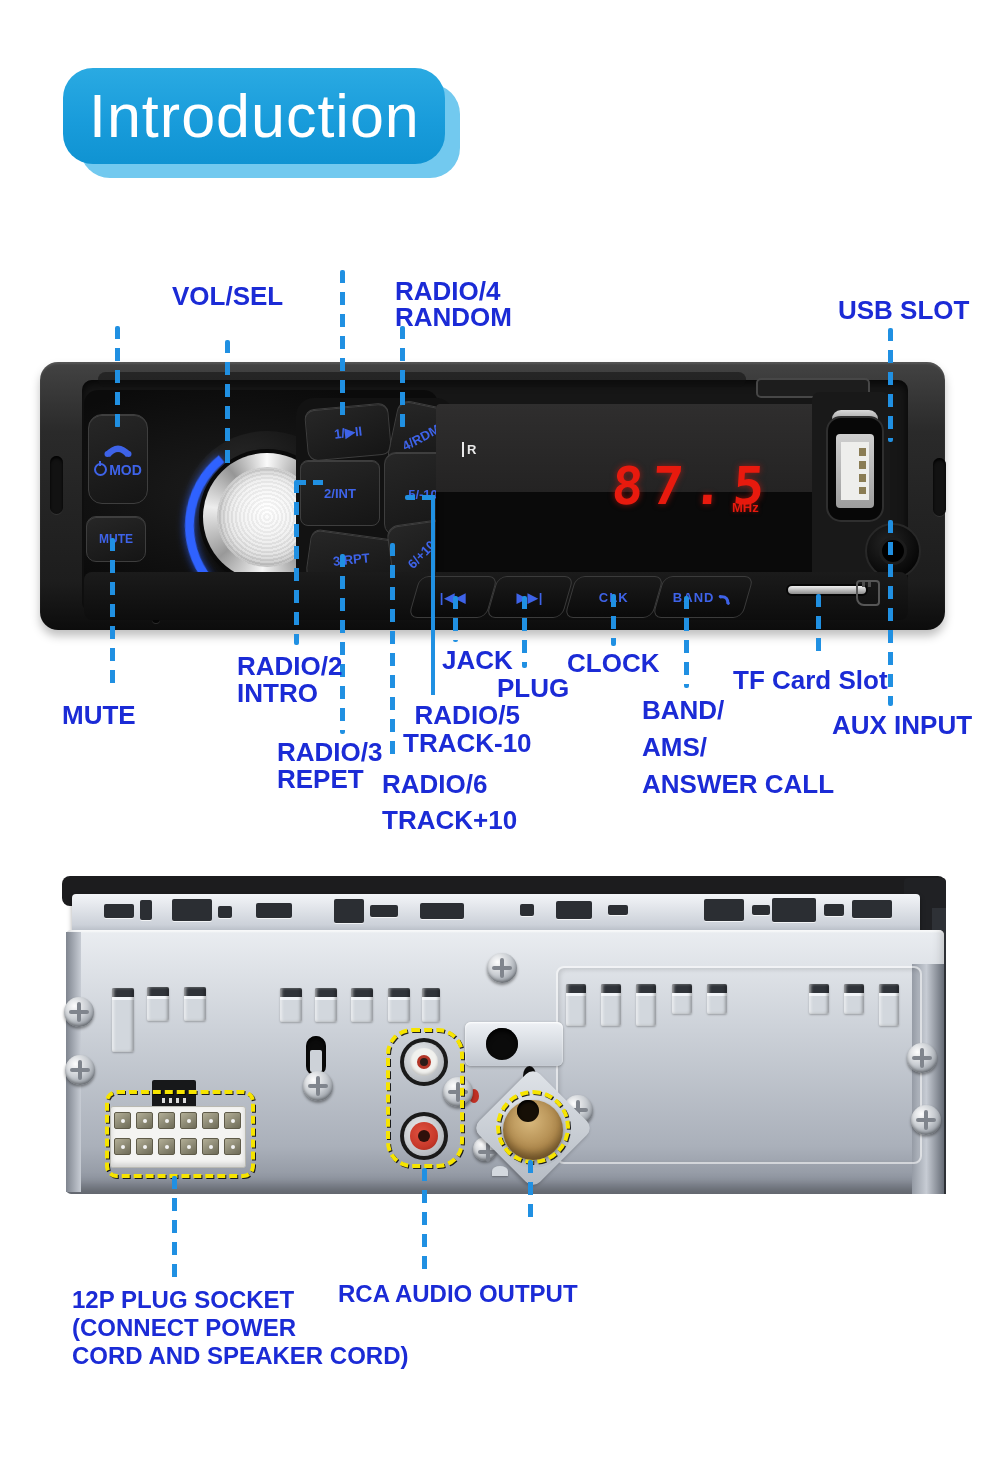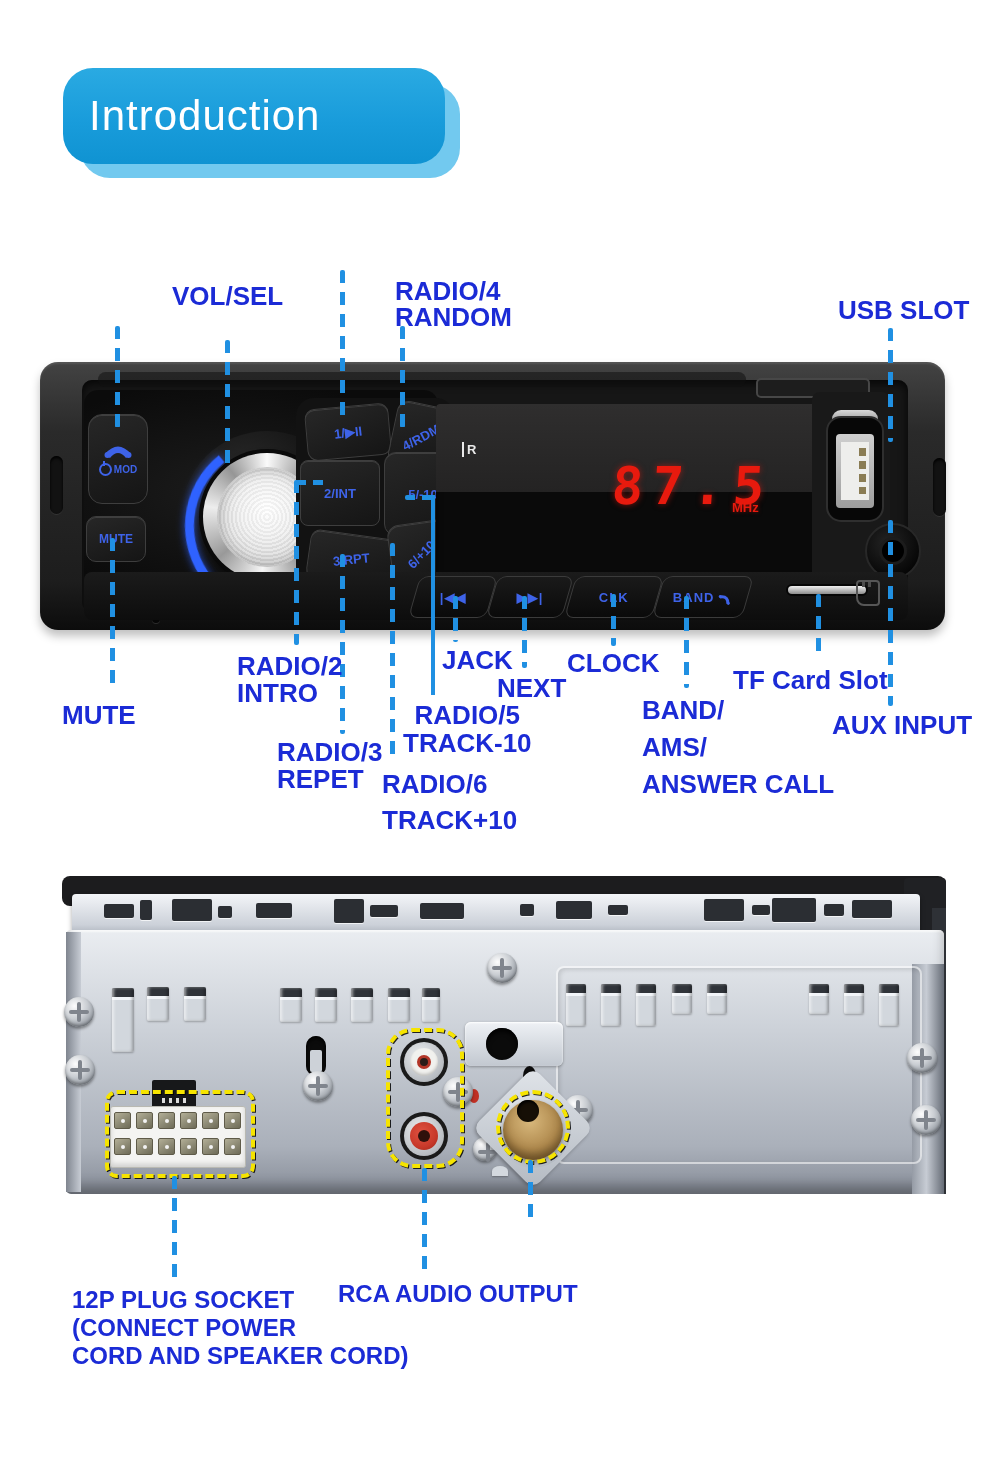"Introduction" .banner-main span { font-size: 42px -> 61px }
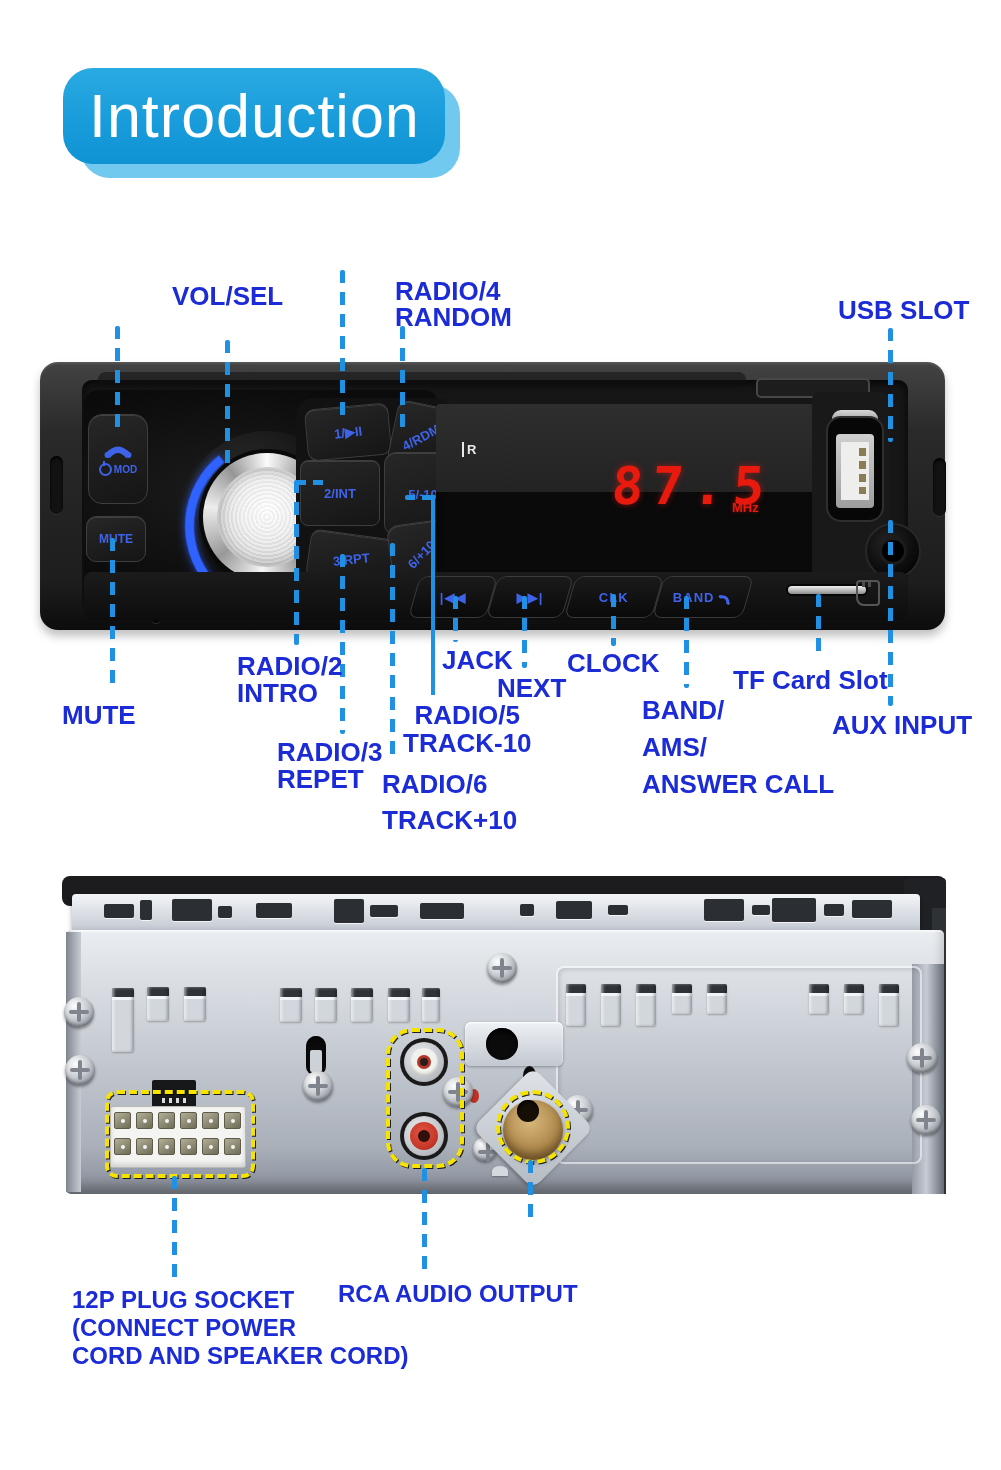"MOD" span { font-size: 10px -> 14px }
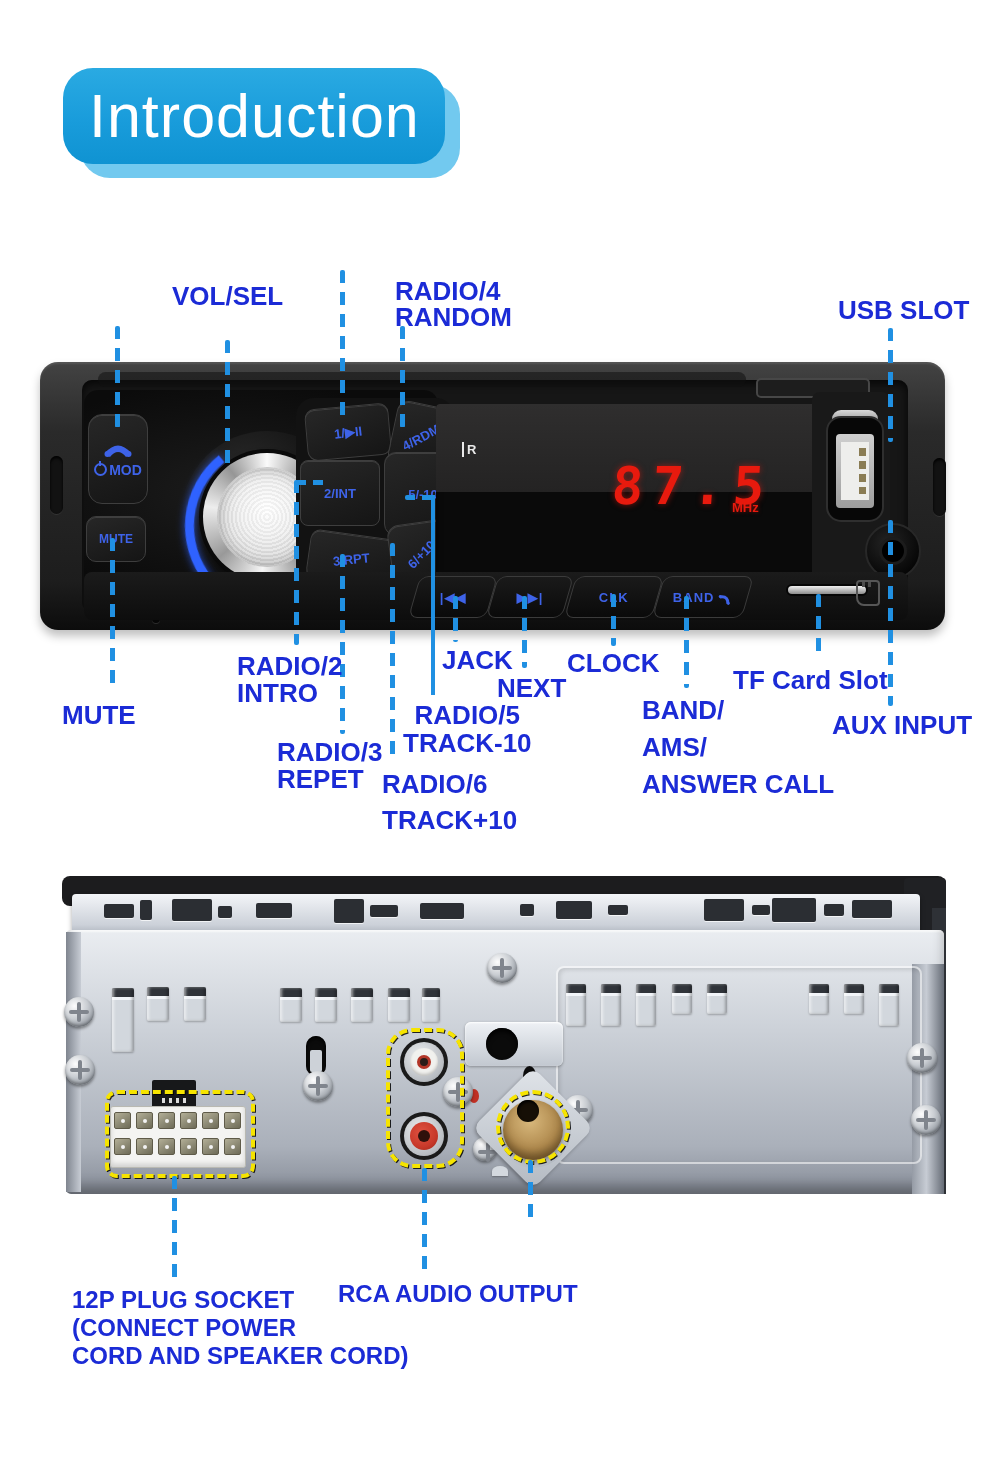"NEXT" div.co { text: NEXT -> PLUG }
